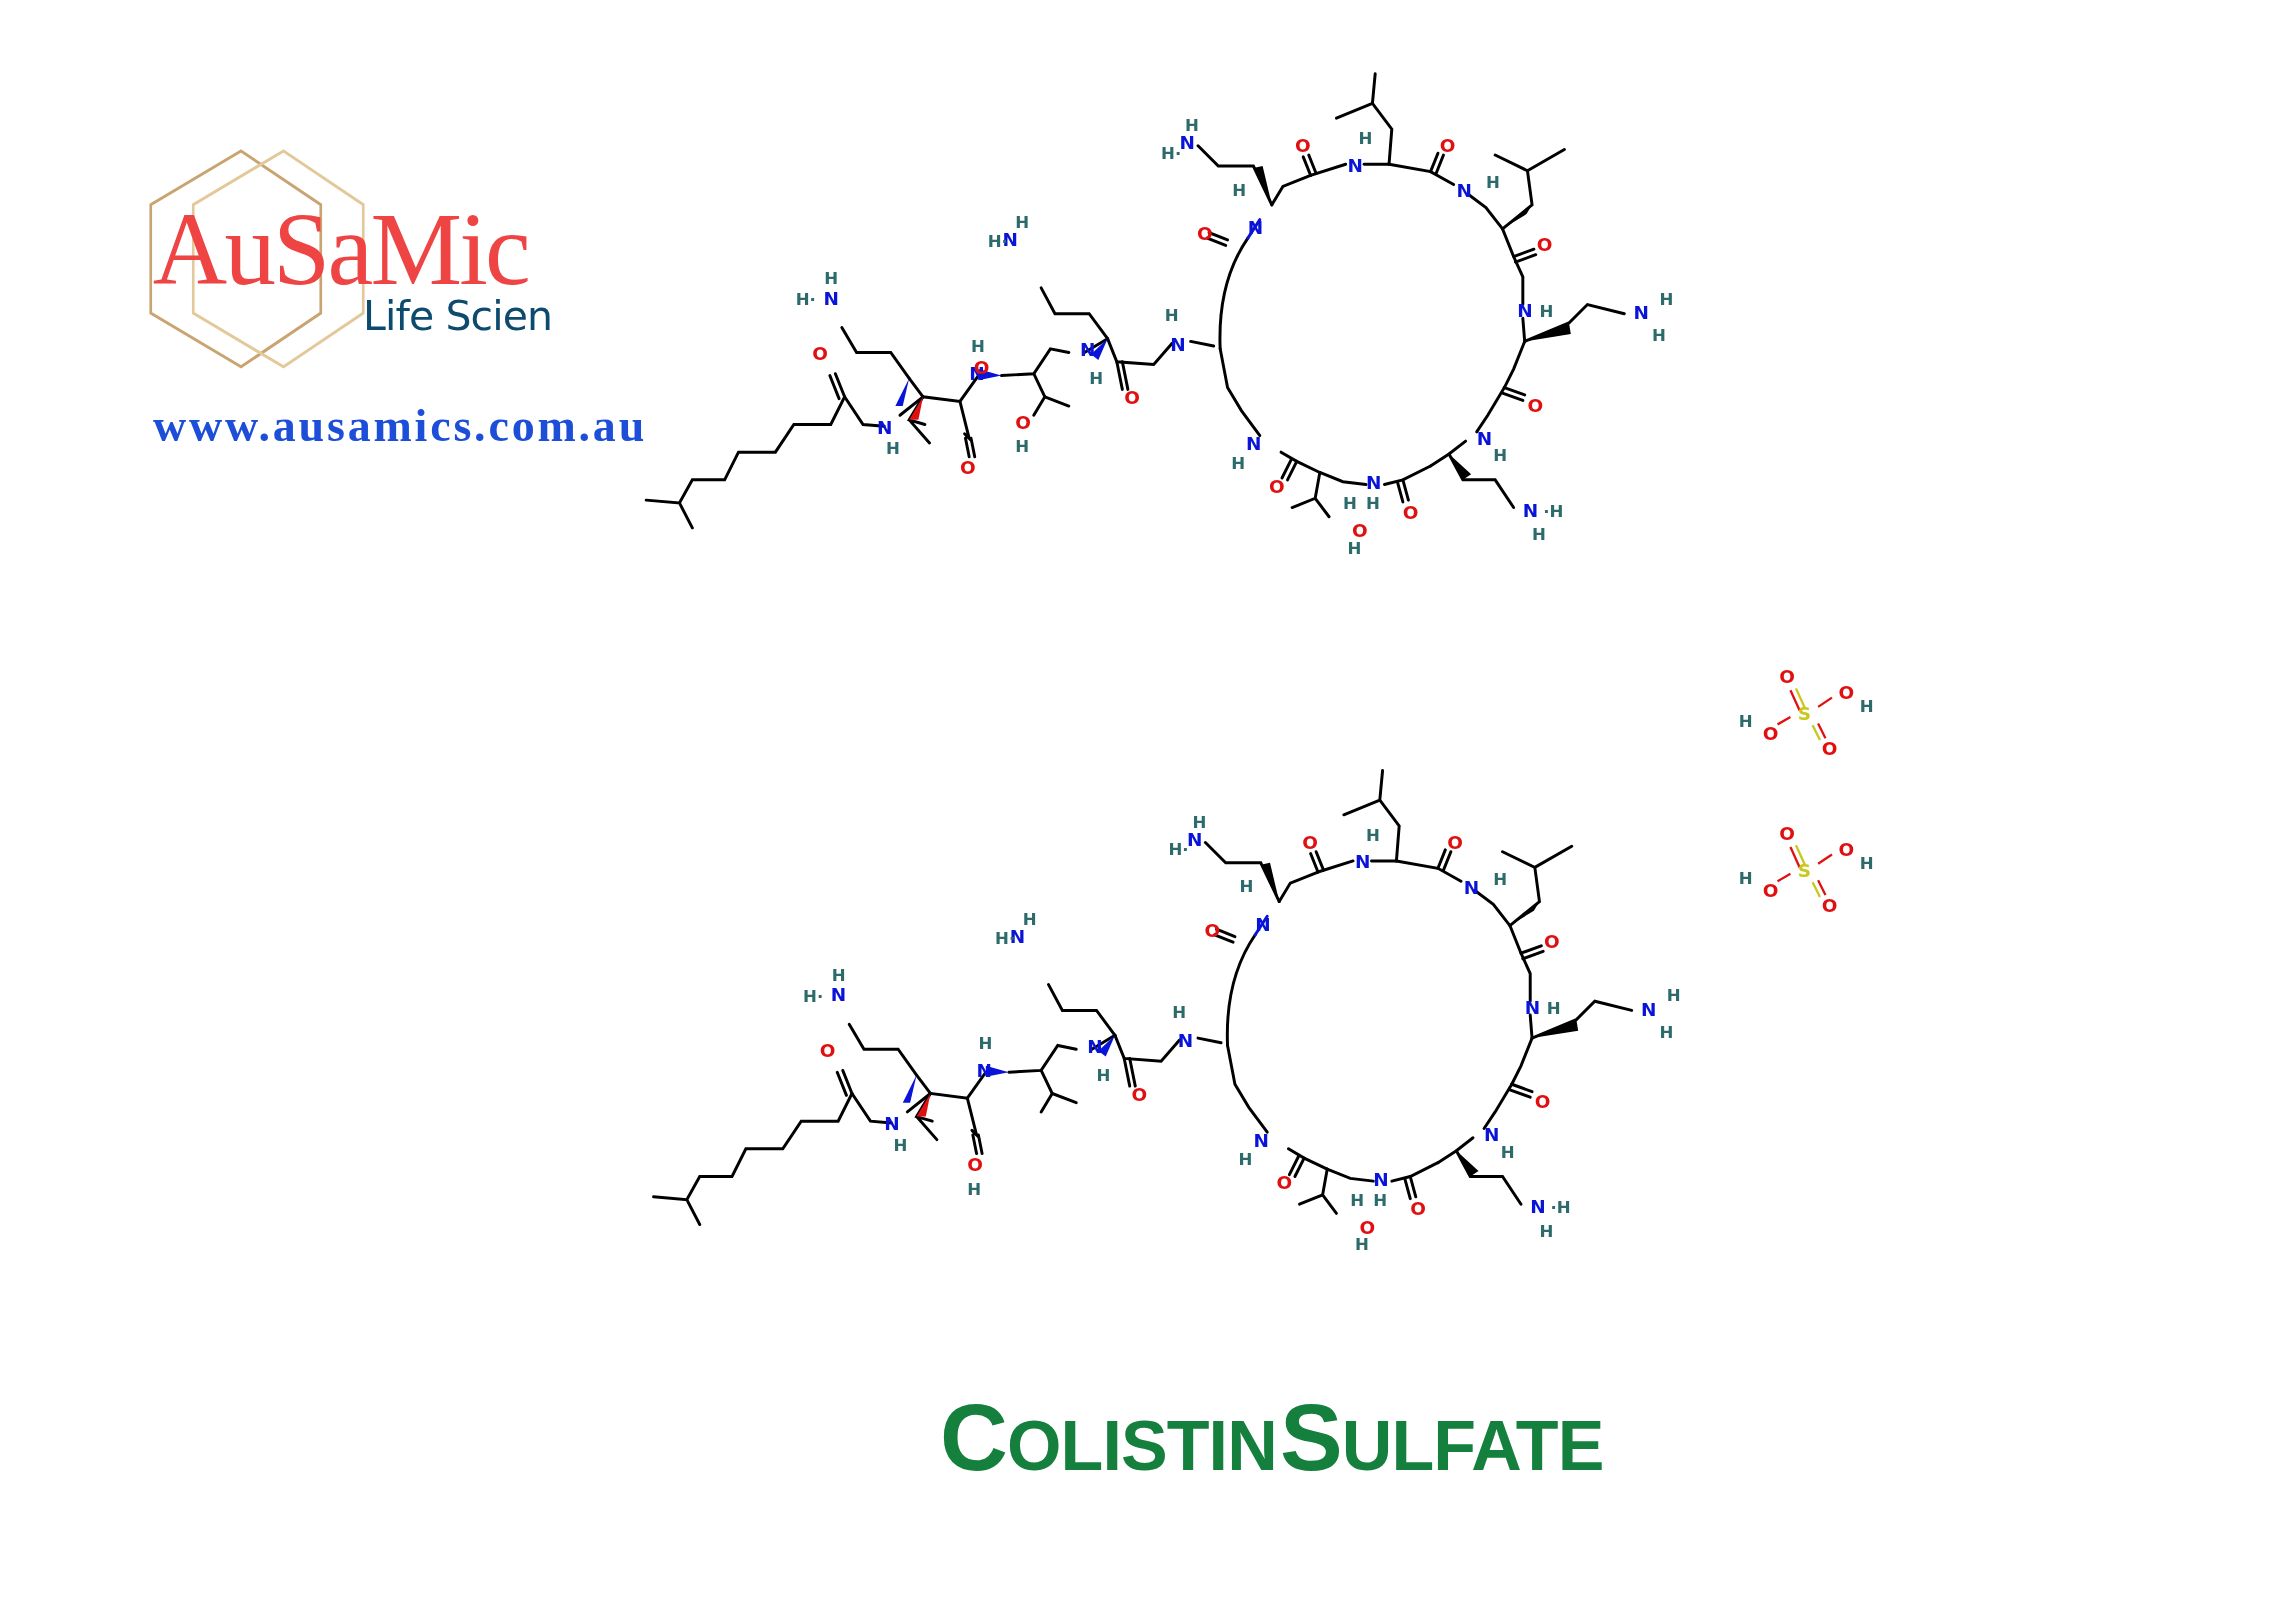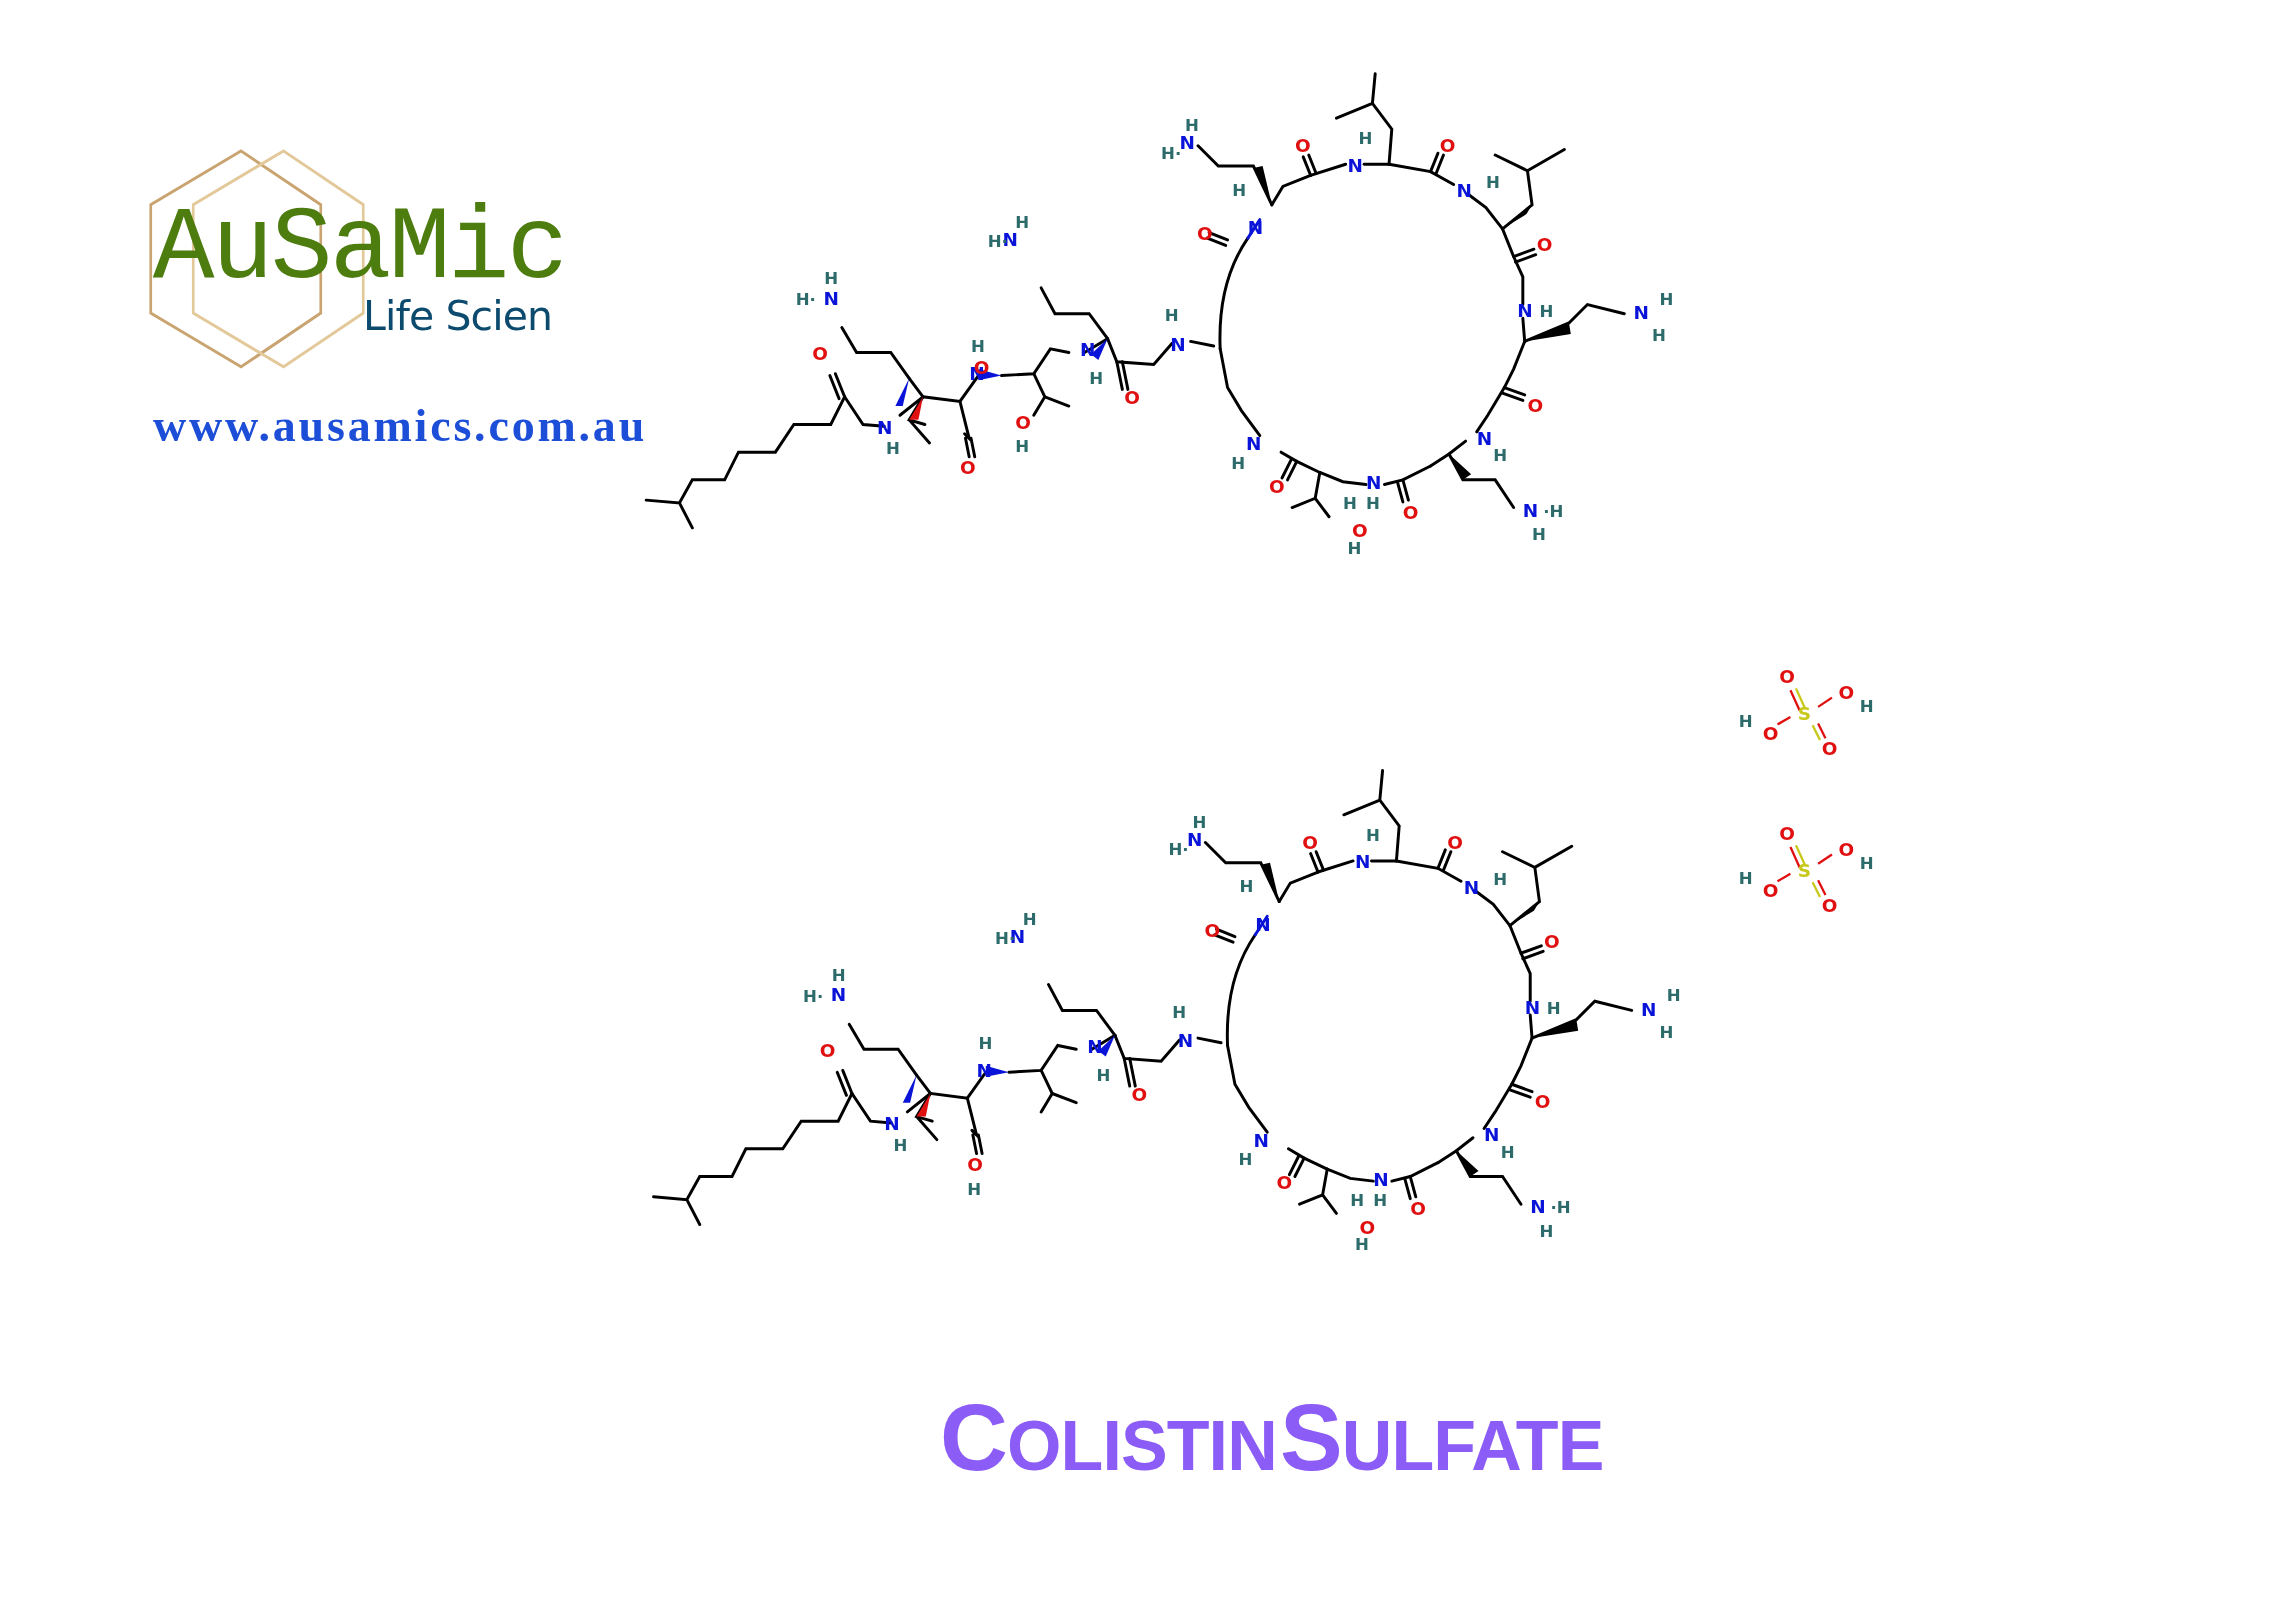"AuSaMic" .logo-main { color: #4d7c0f -> #ef4444; font-family: Liberation Mono, monospace -> Liberation Serif, serif; text-align: right -> none }
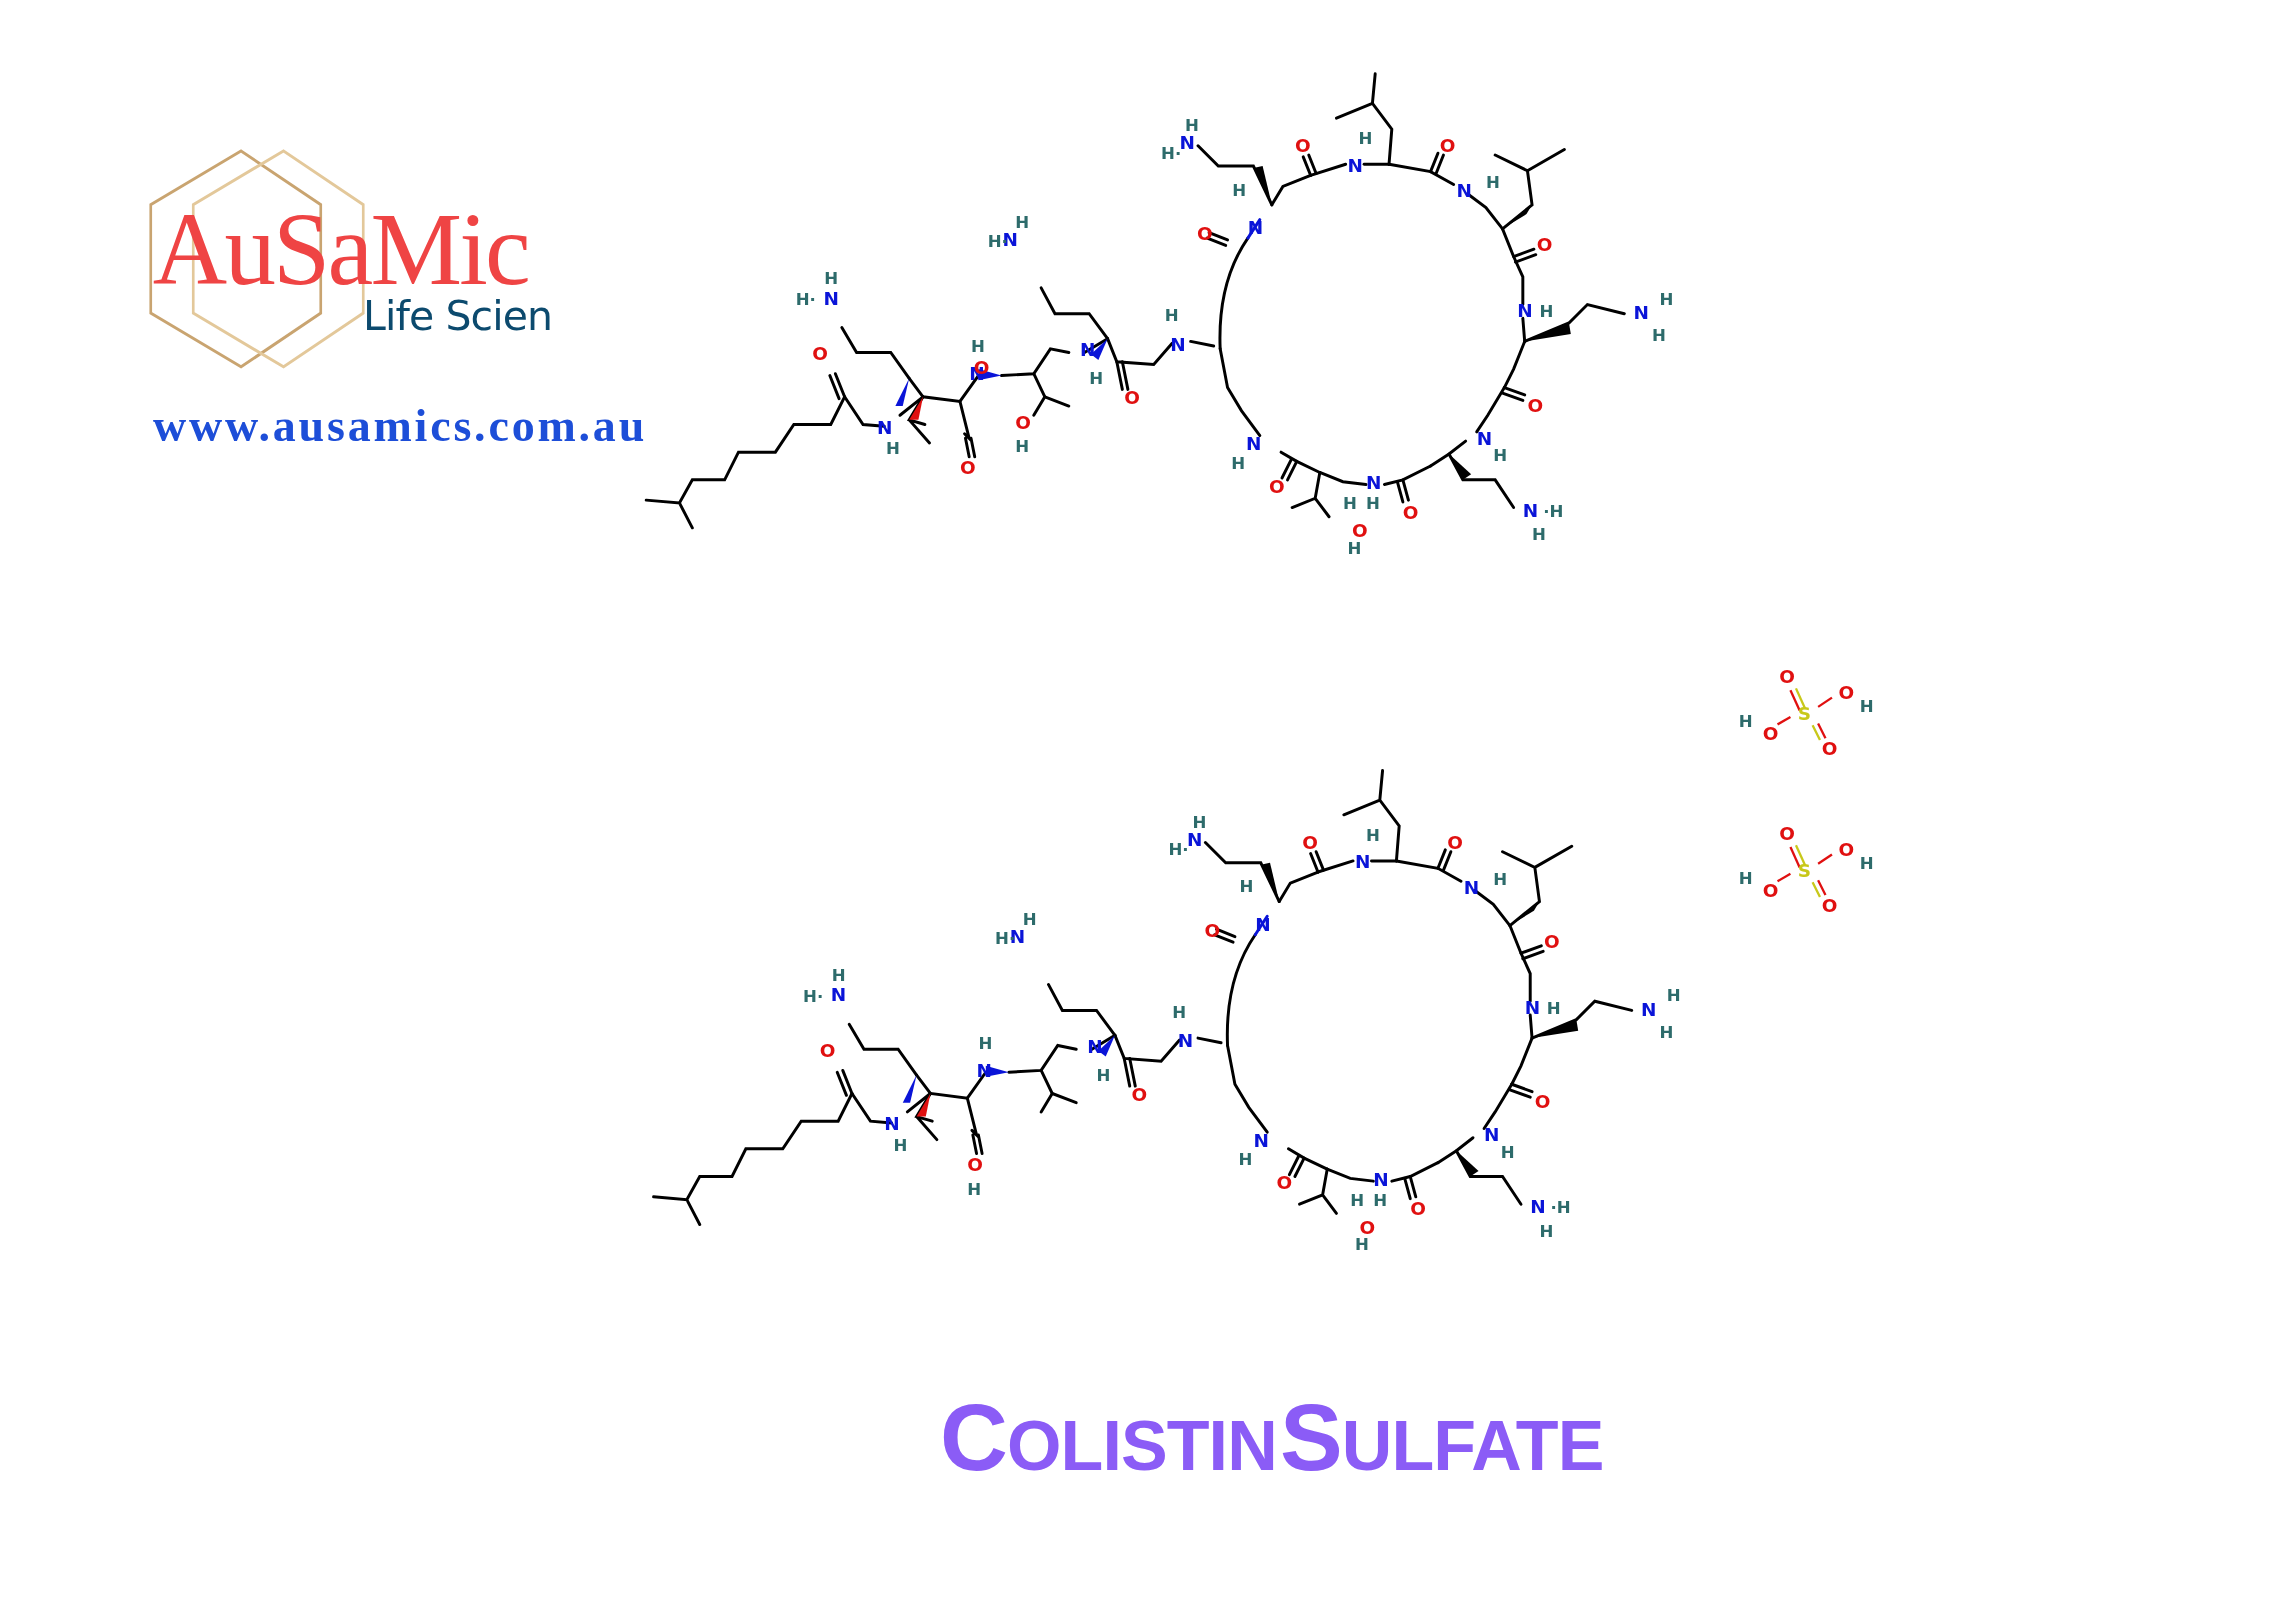"COLISTIN SULFATE" .title { color: #8b5cf6 -> #15803d }
